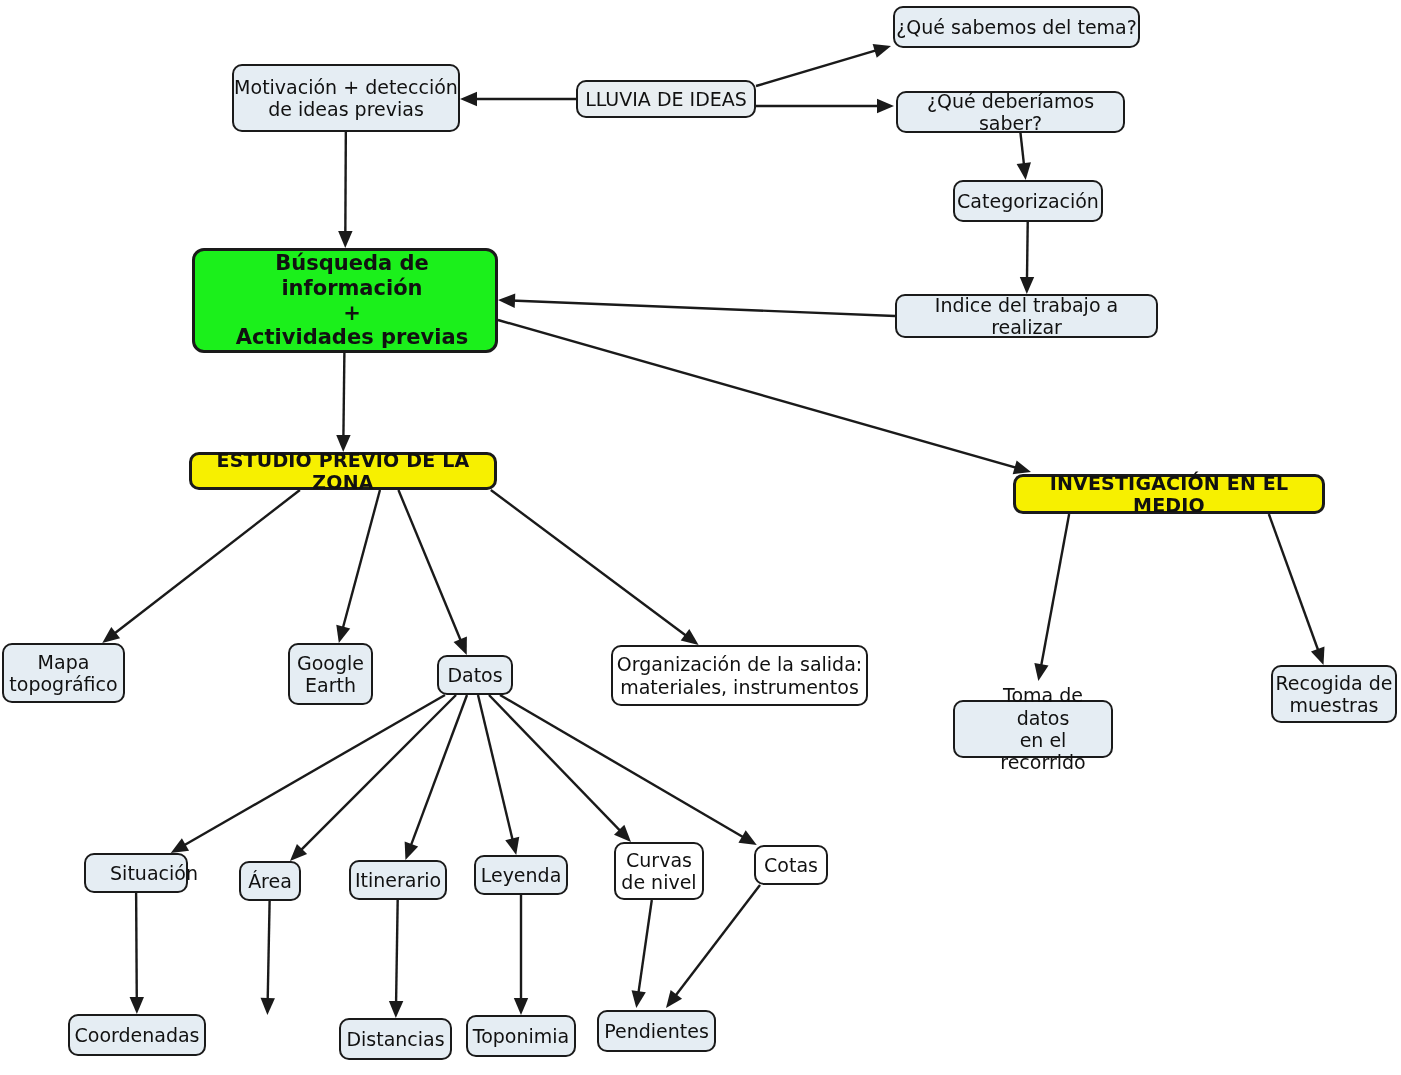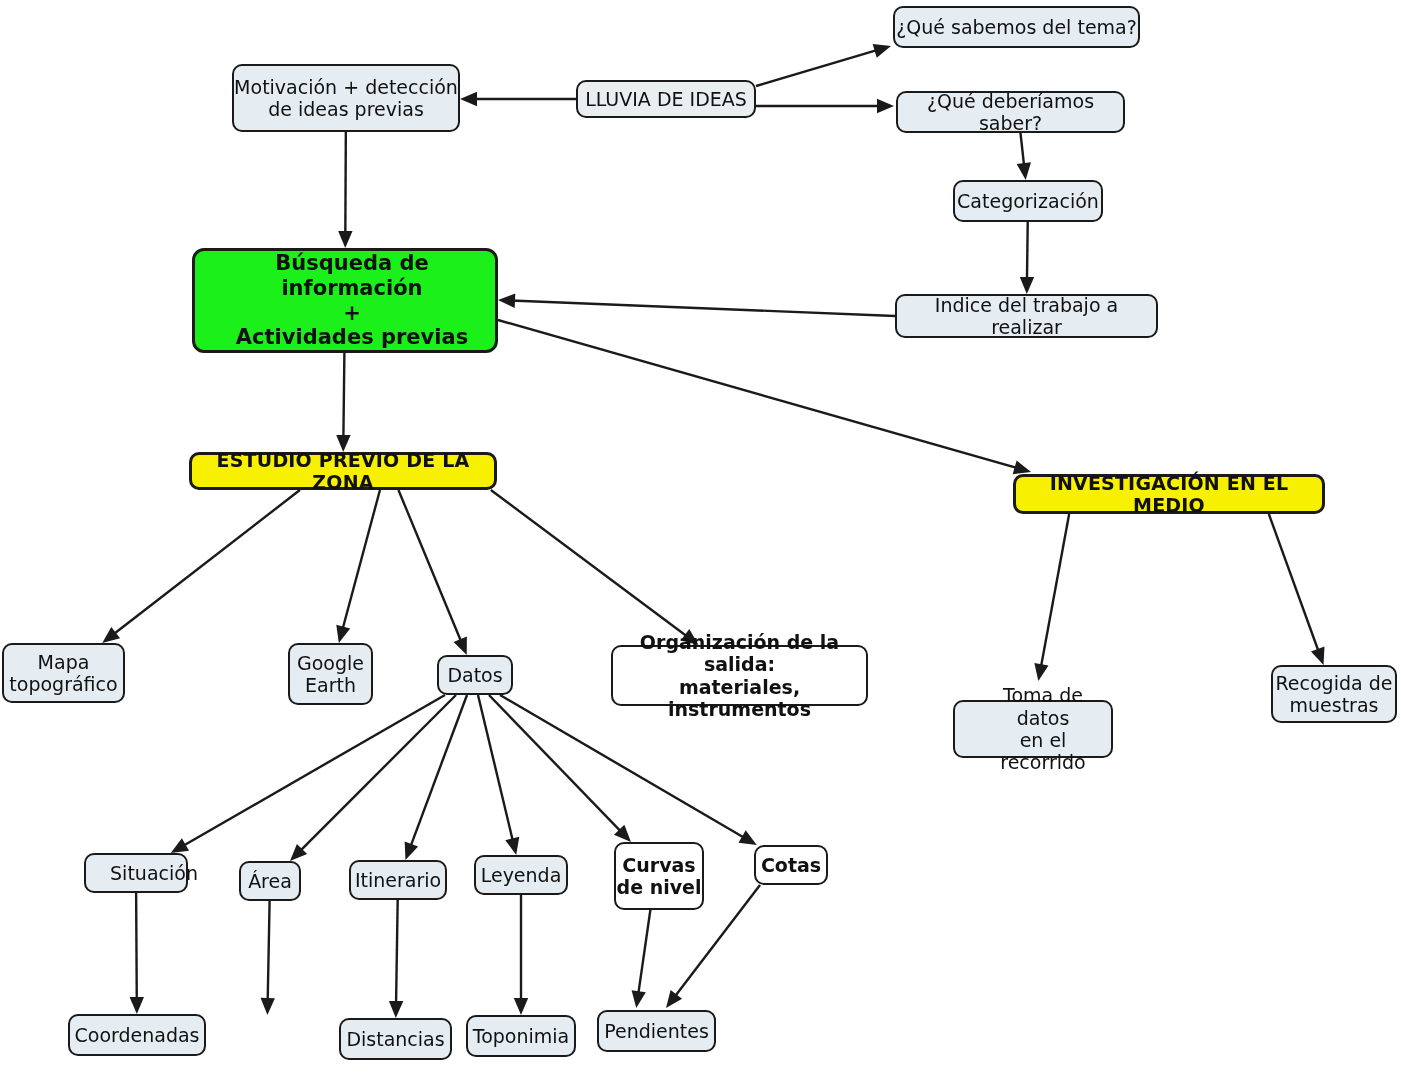"Organización de la salida:" .node.white { font-weight: bold -> none }
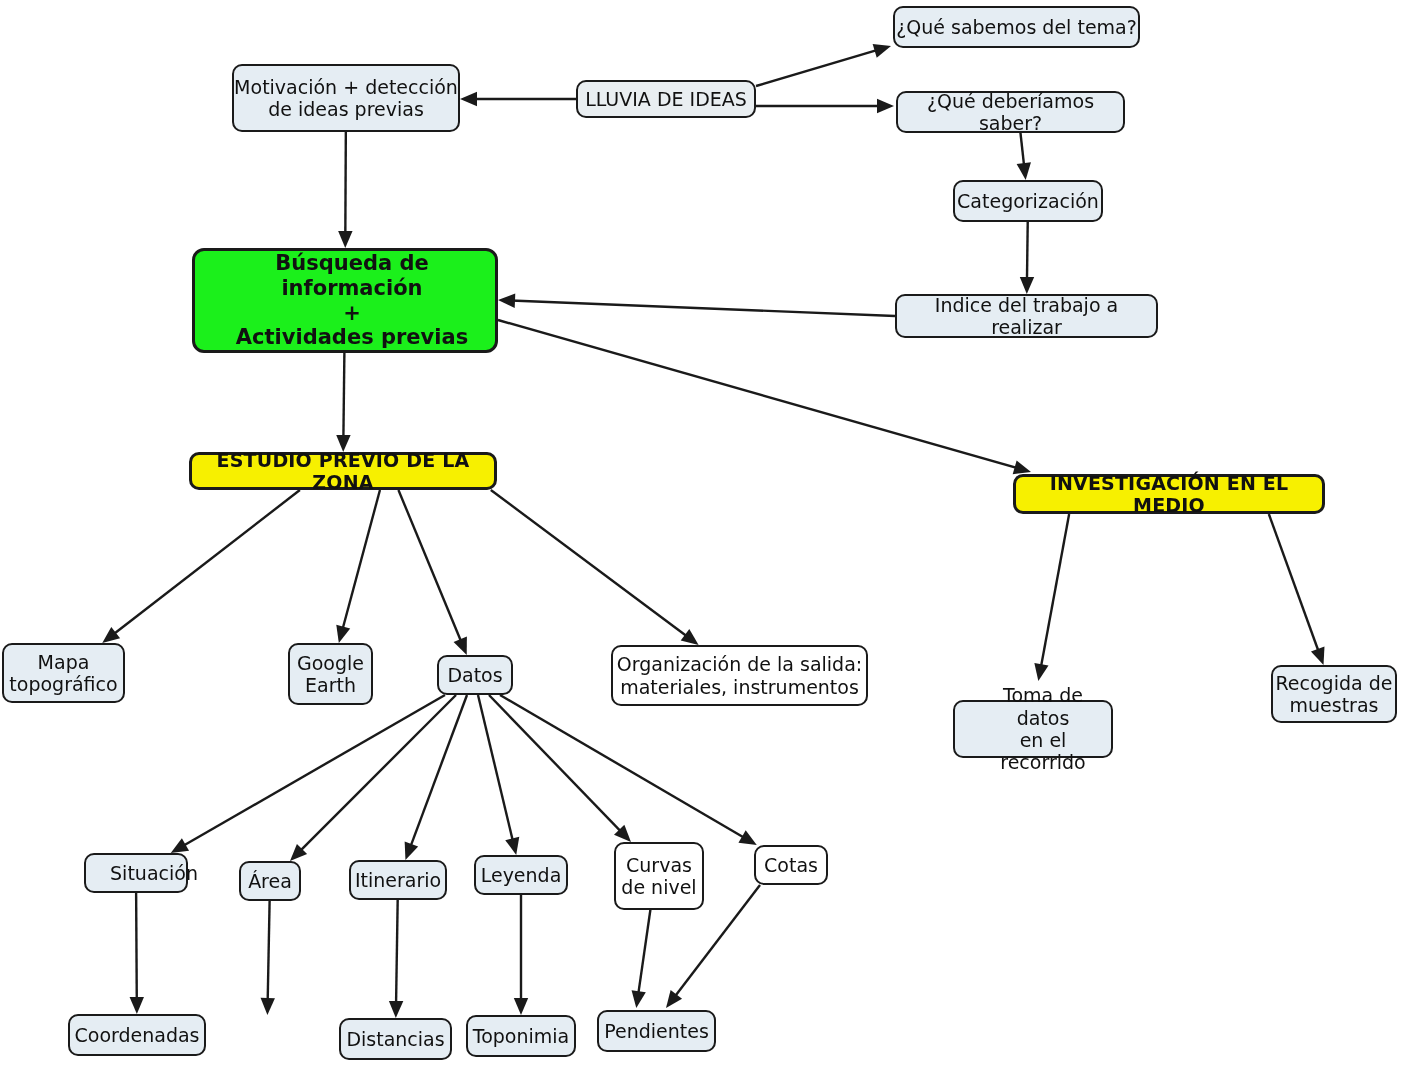"Curvas" div.node { height: 68px -> 58px }
